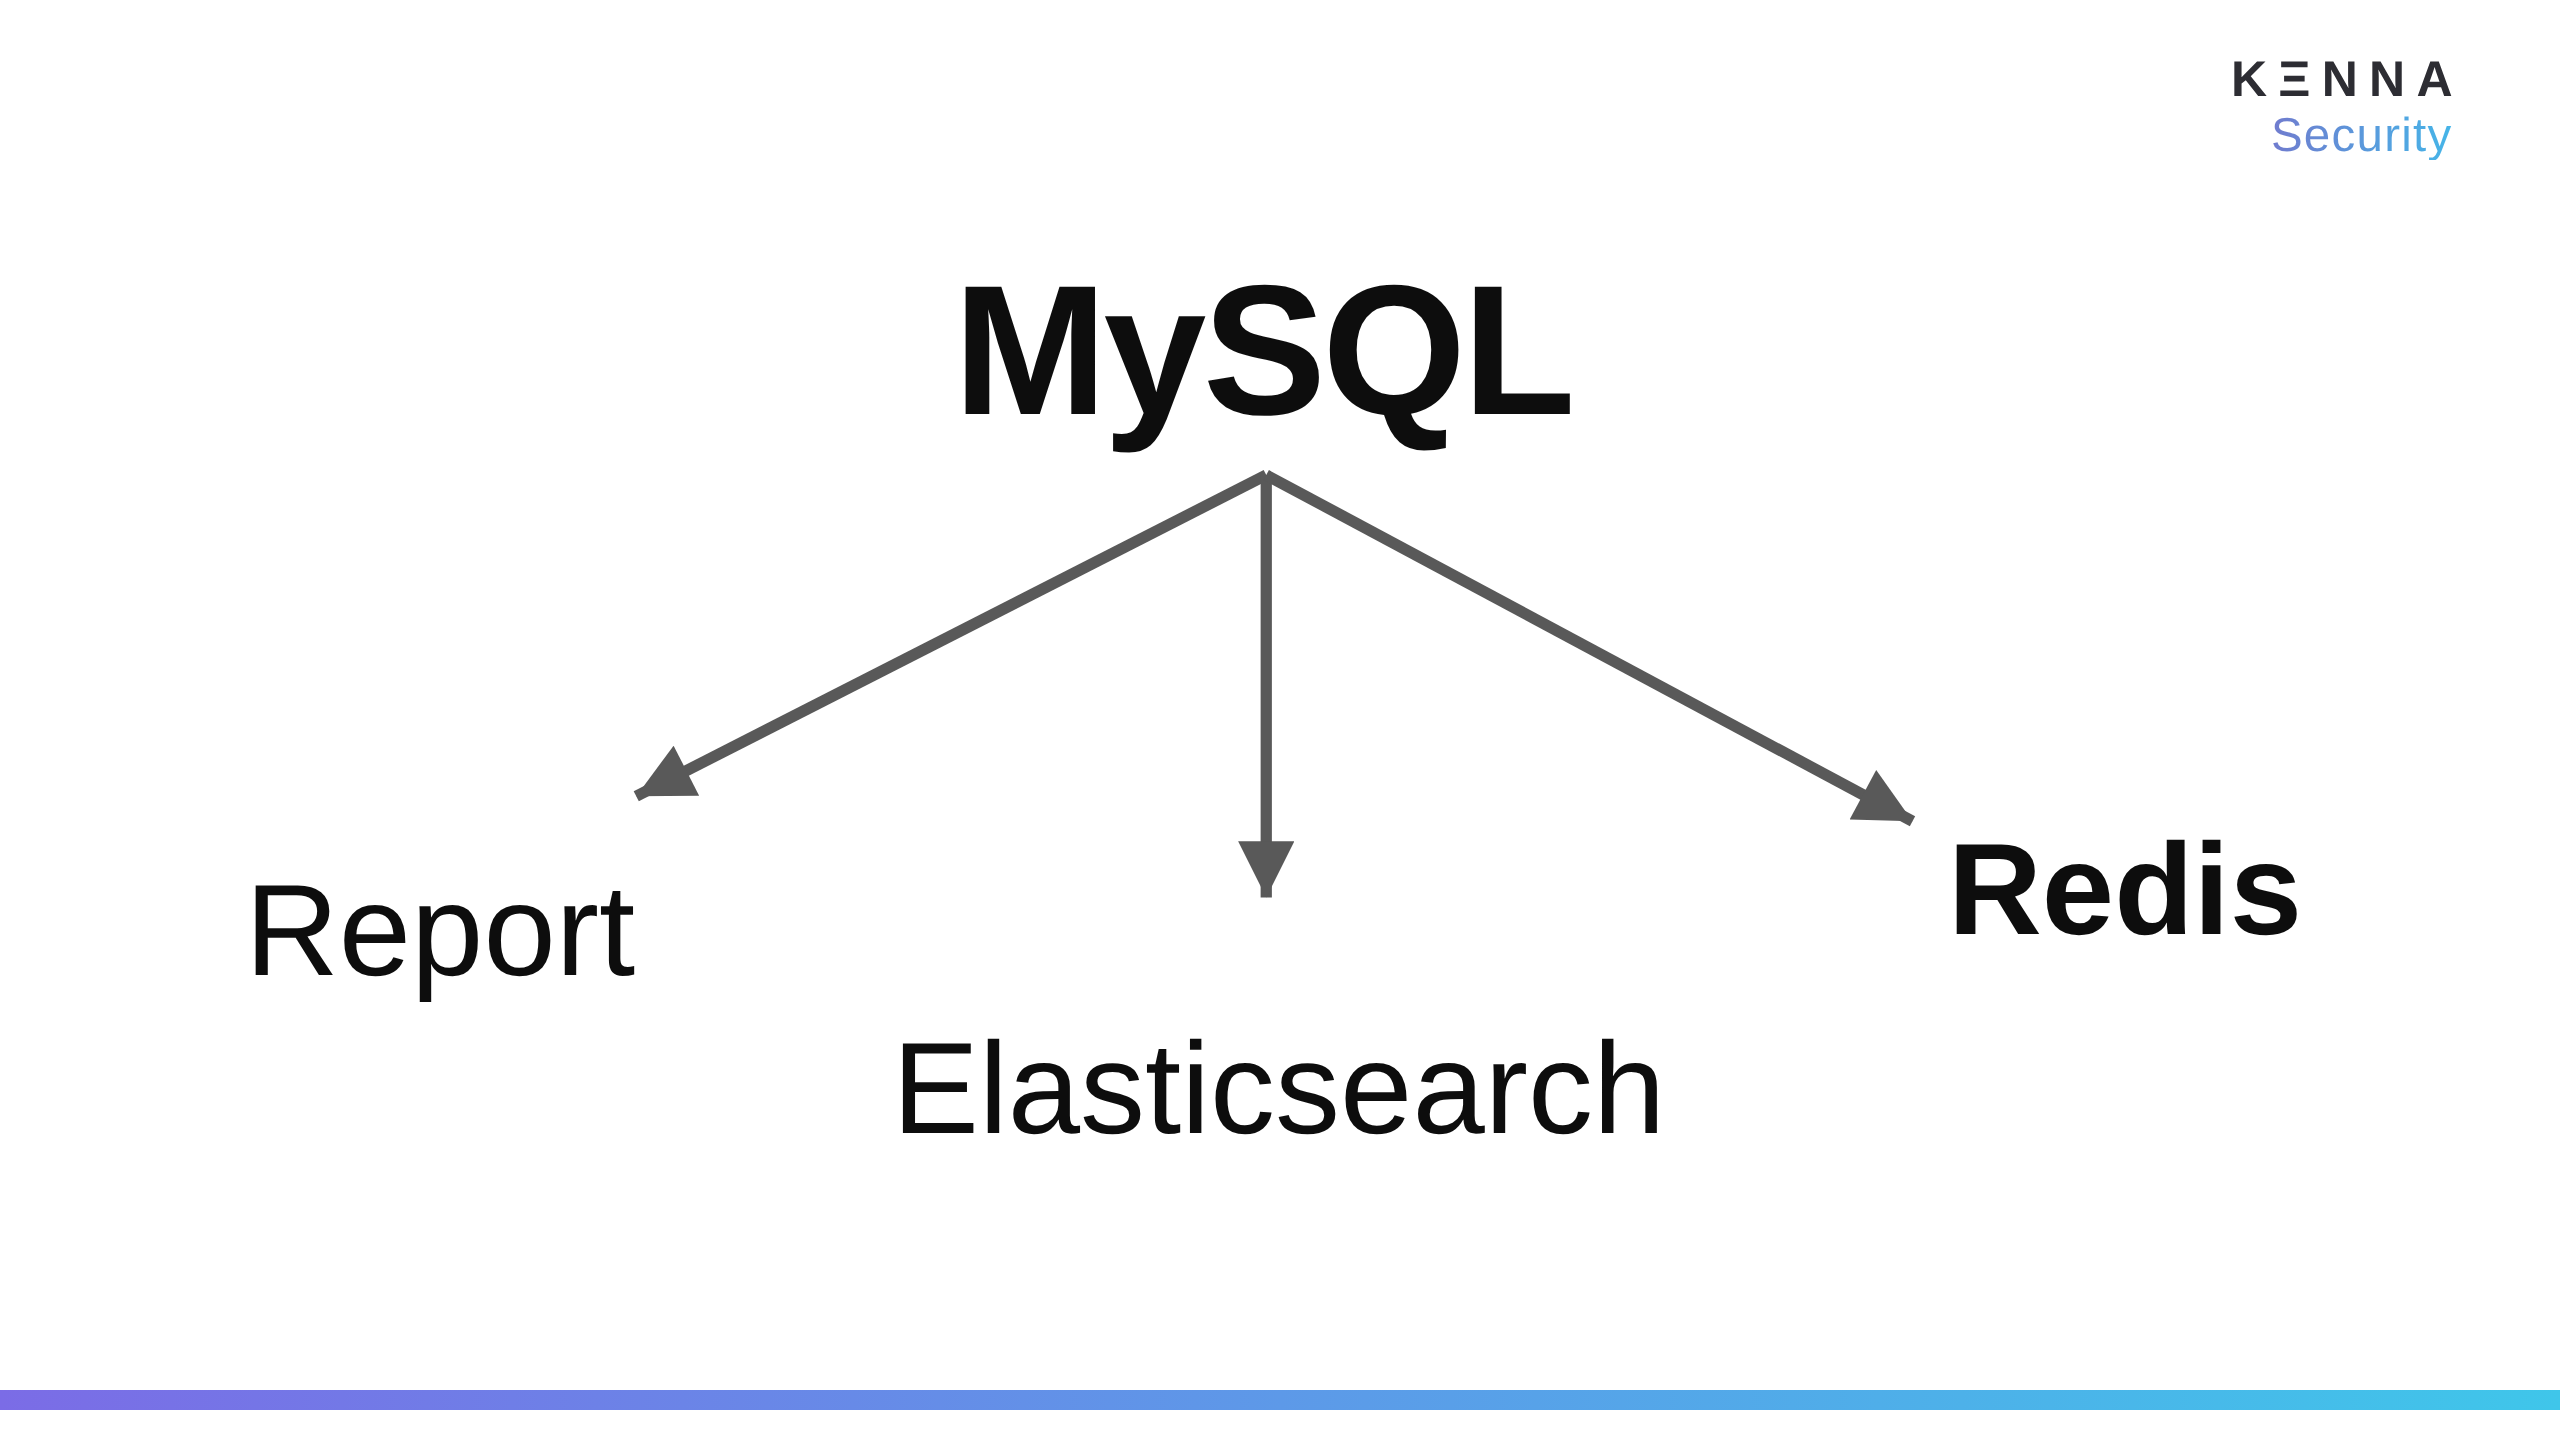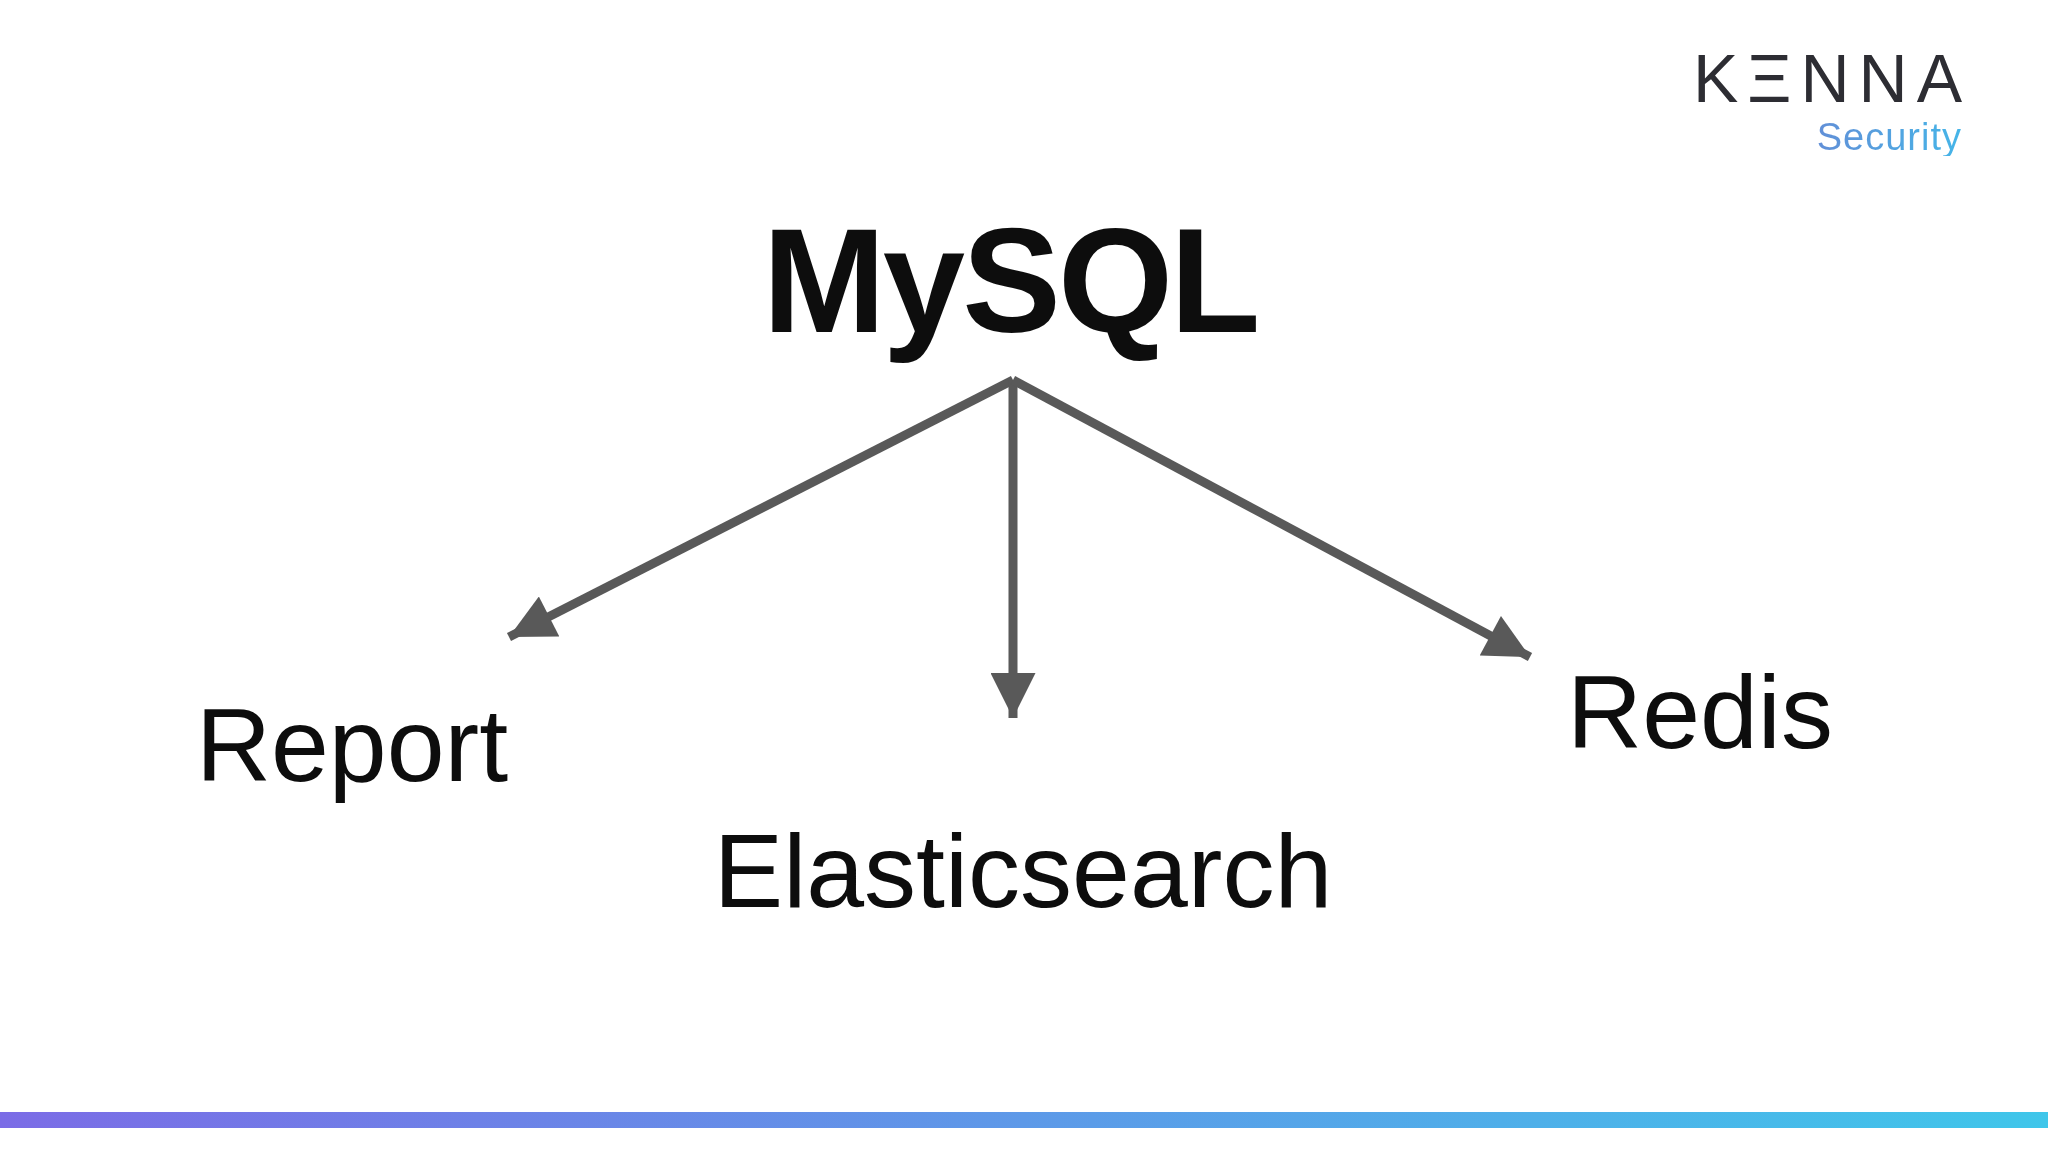"KΞNNA" .logo .brand { font-size: 68px -> 40px; font-weight: 400 -> 700 }
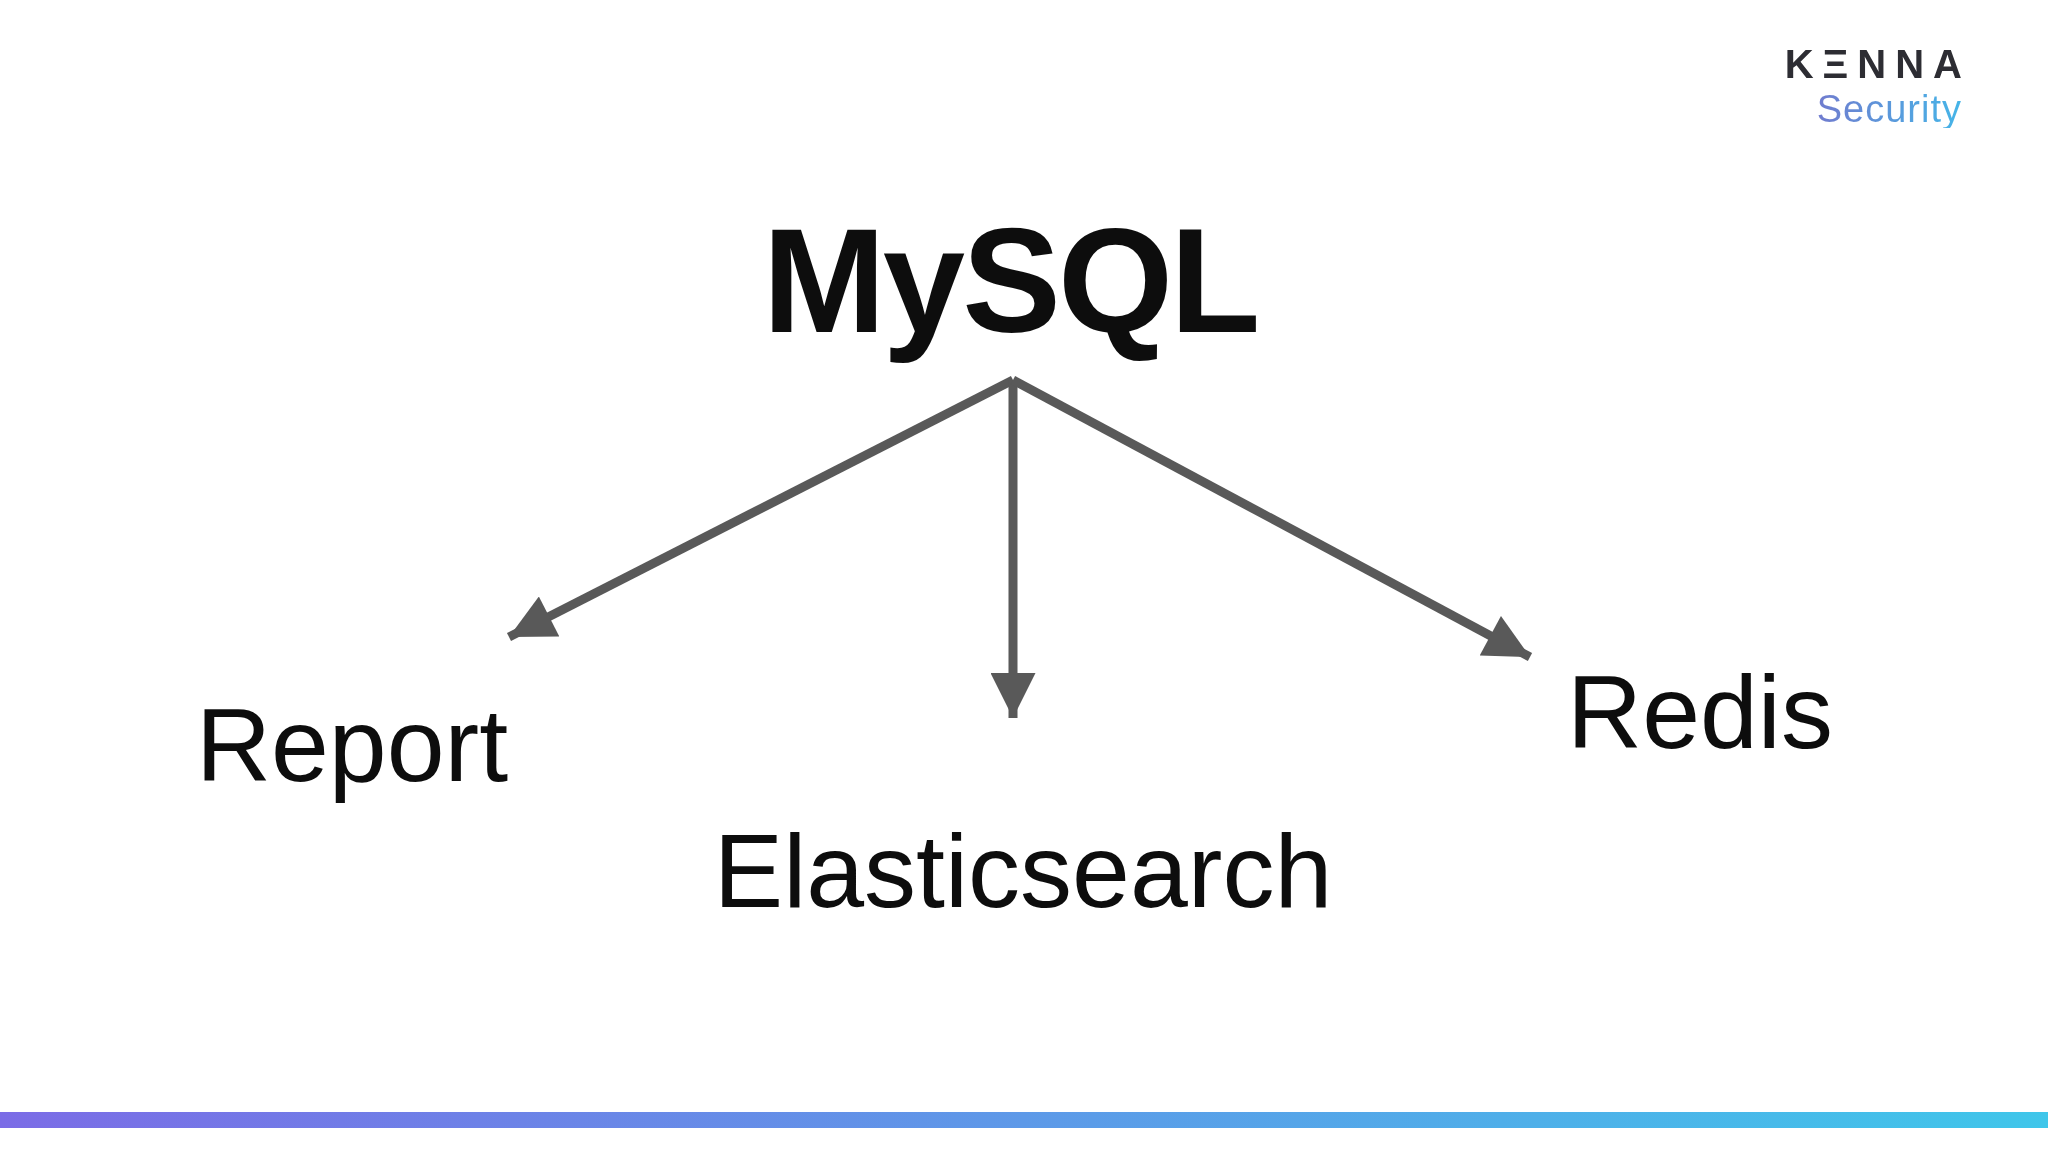"Redis" .node-redis { font-weight: none -> bold }
